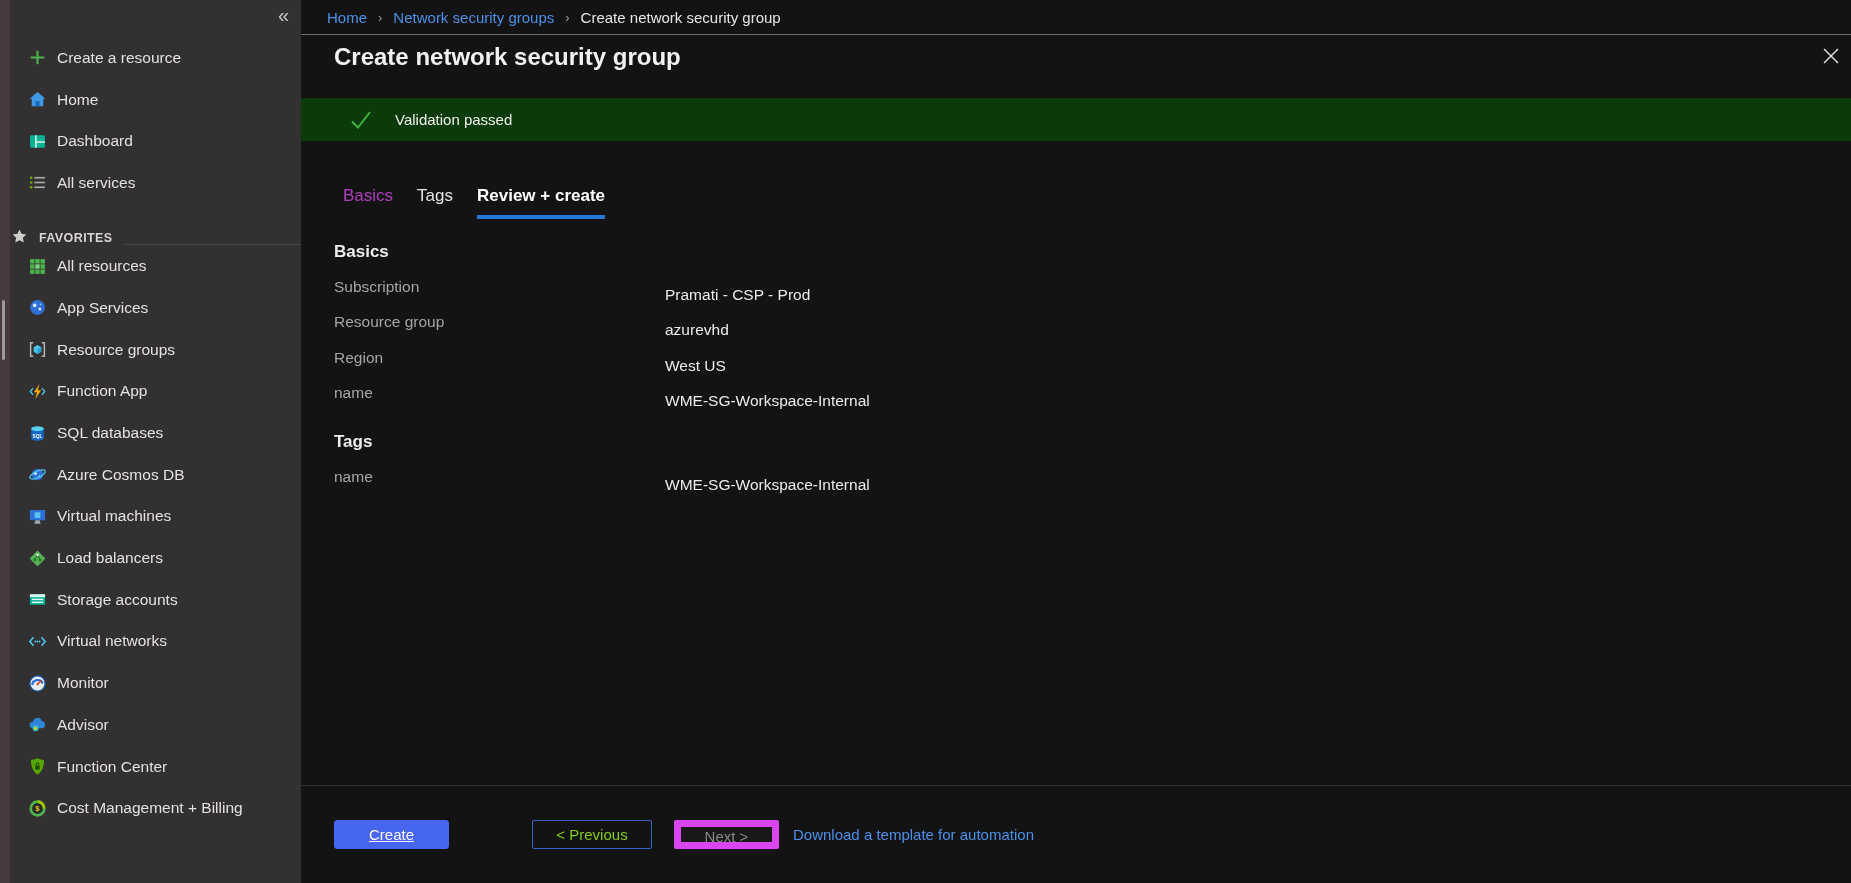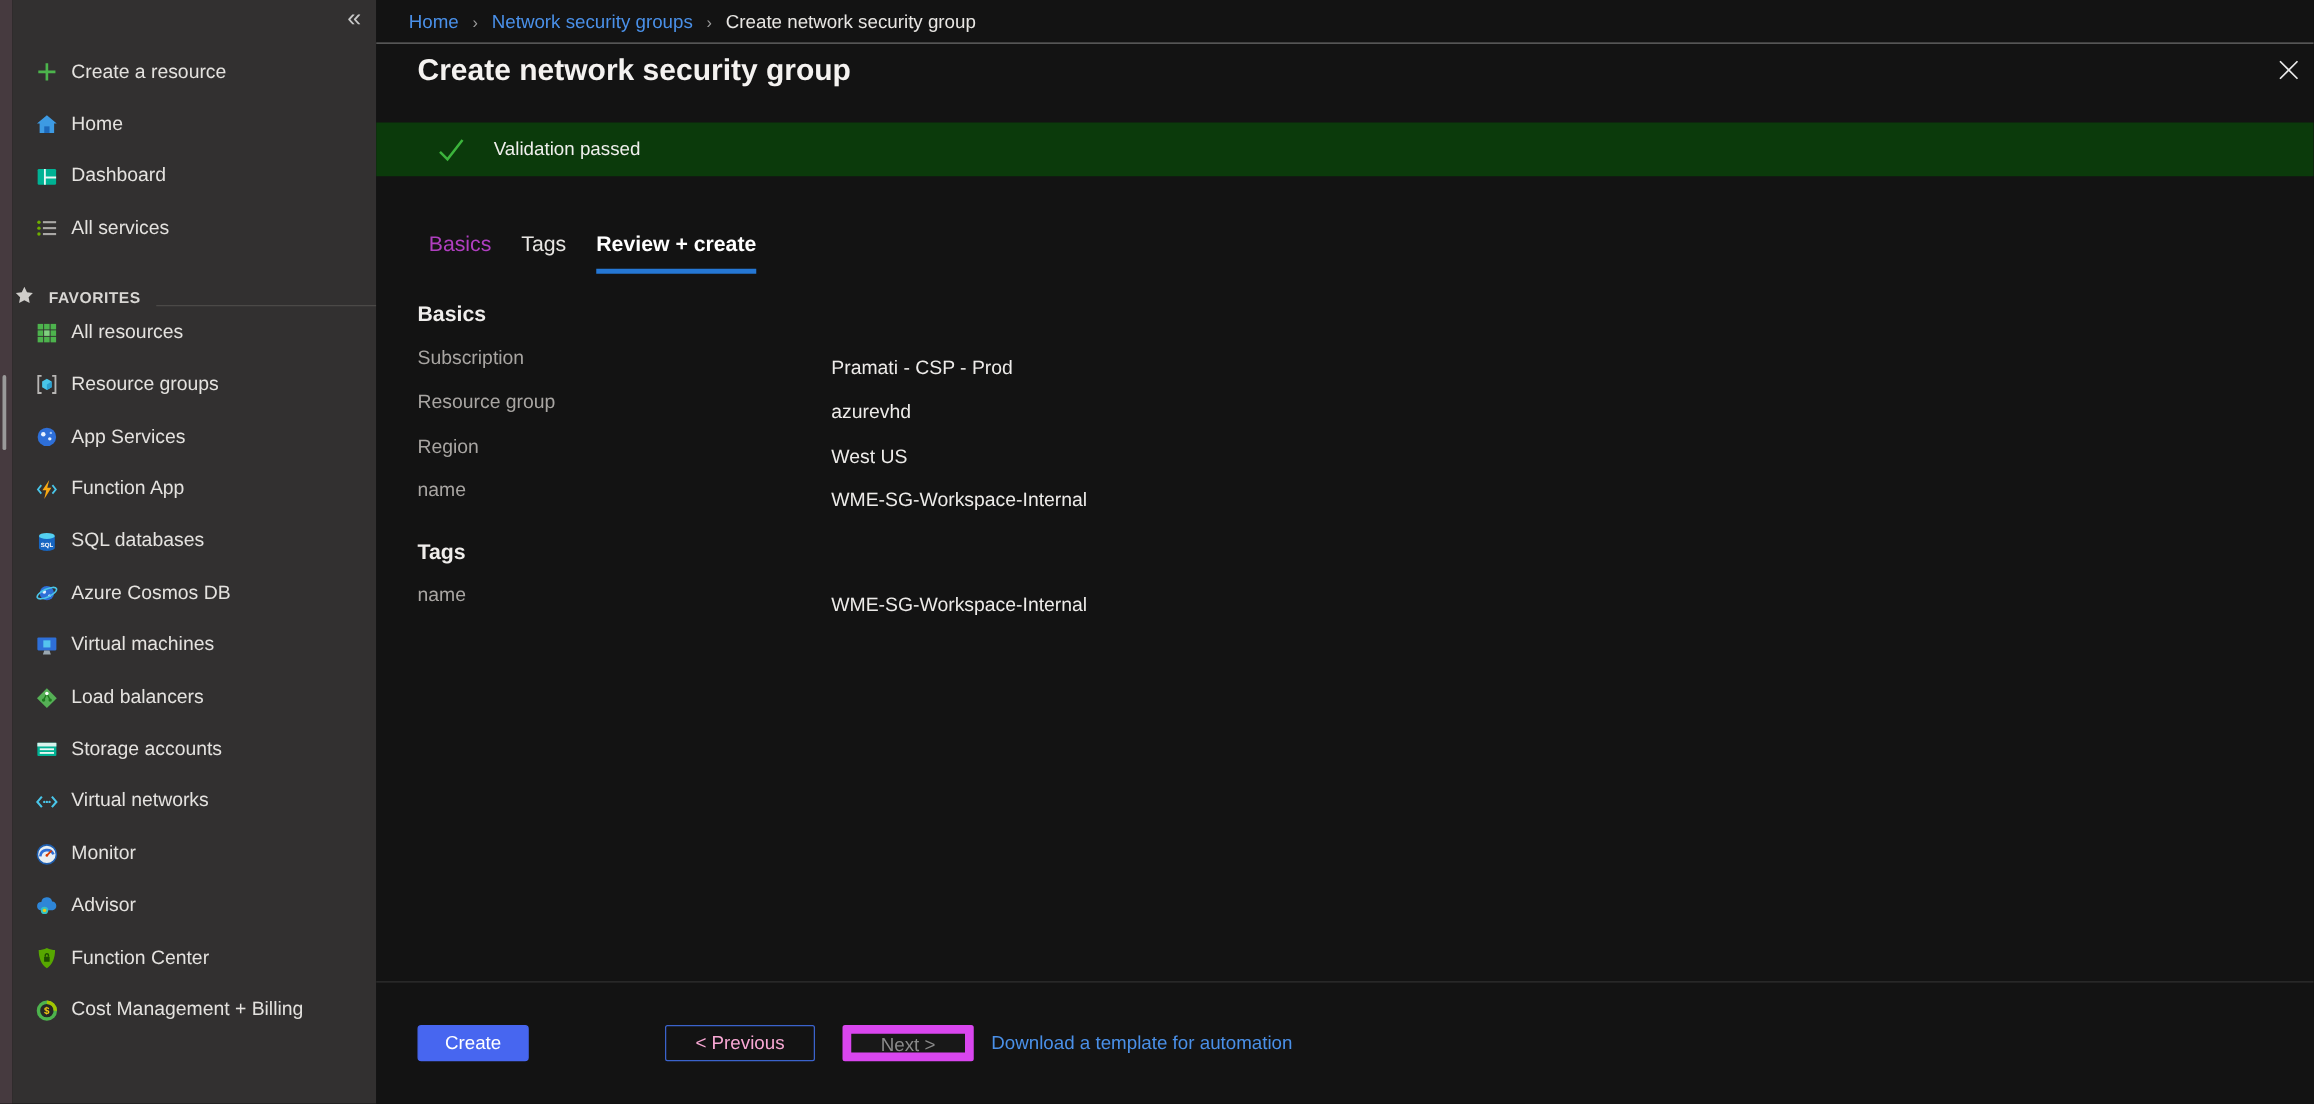"Resource groups" div.nav-item { order: before "App Services" -> after "App Services" }
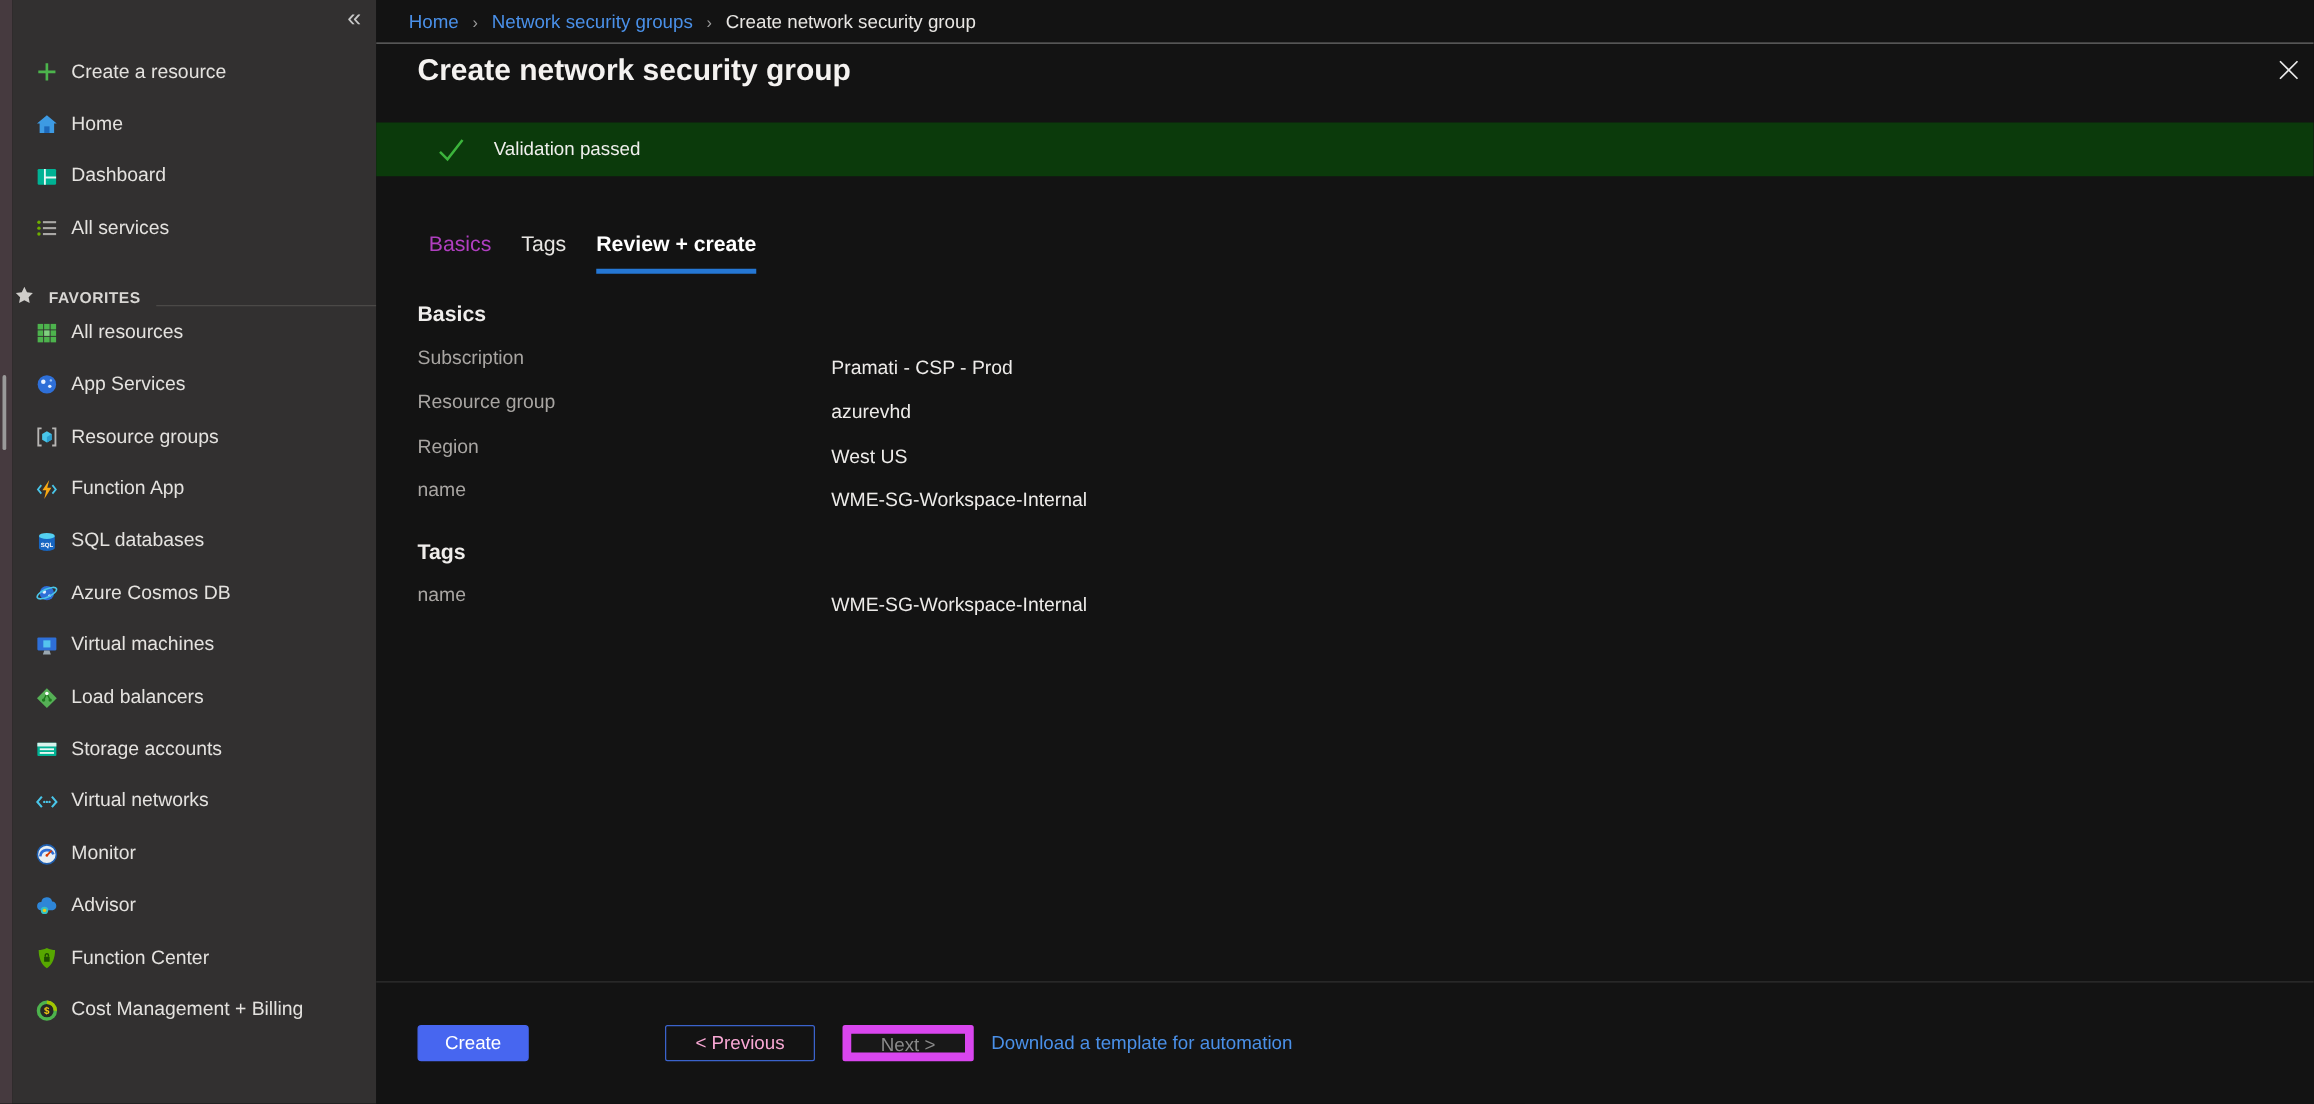"Create" .btn-create { text-decoration: none -> underline; width: 89px -> 115px }
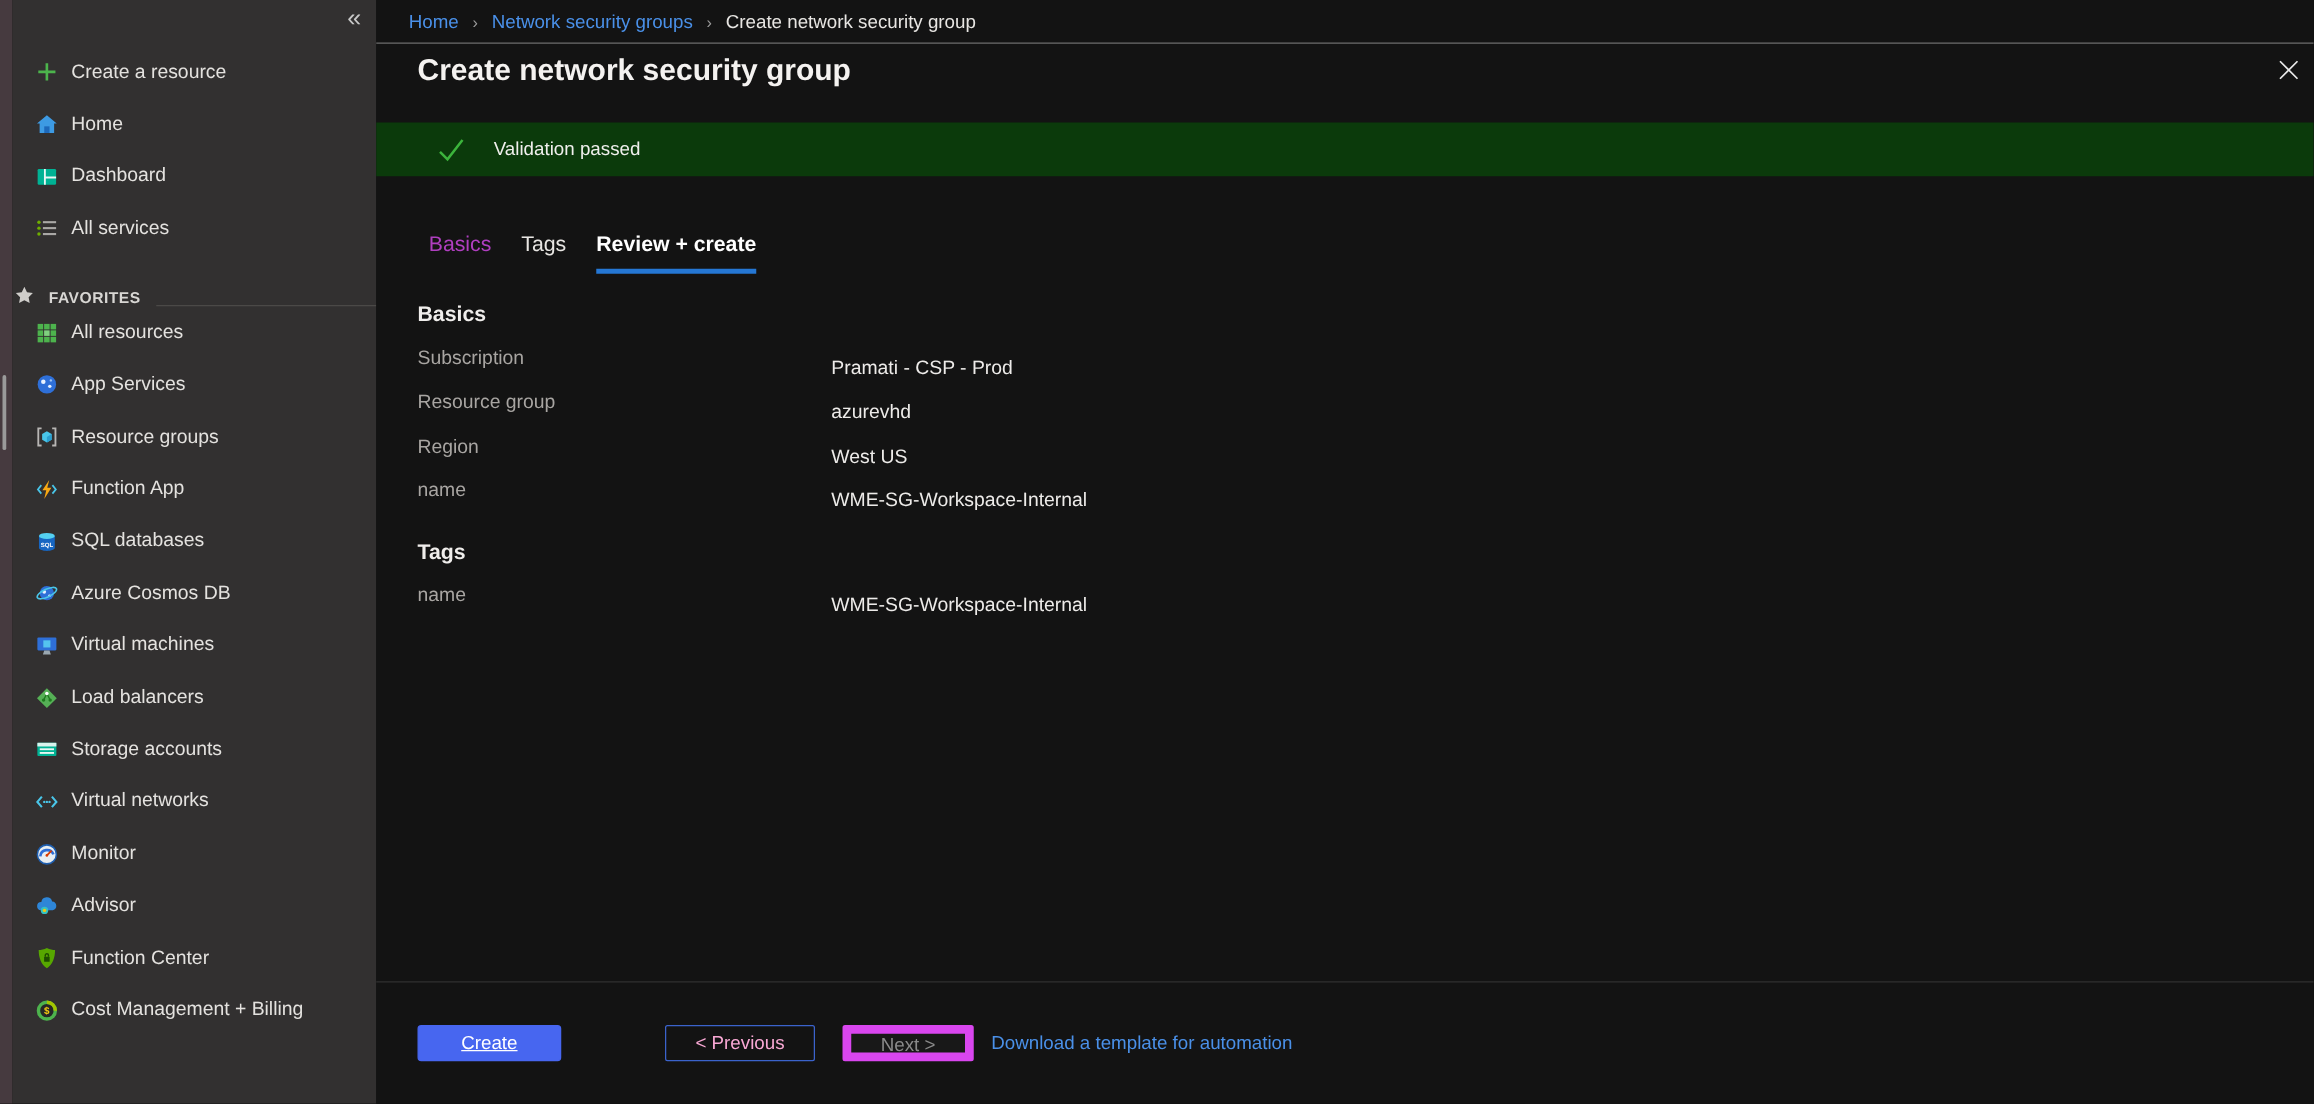"< Previous" .btn-prev { color: #f9a8d4 -> #84cc16 }
